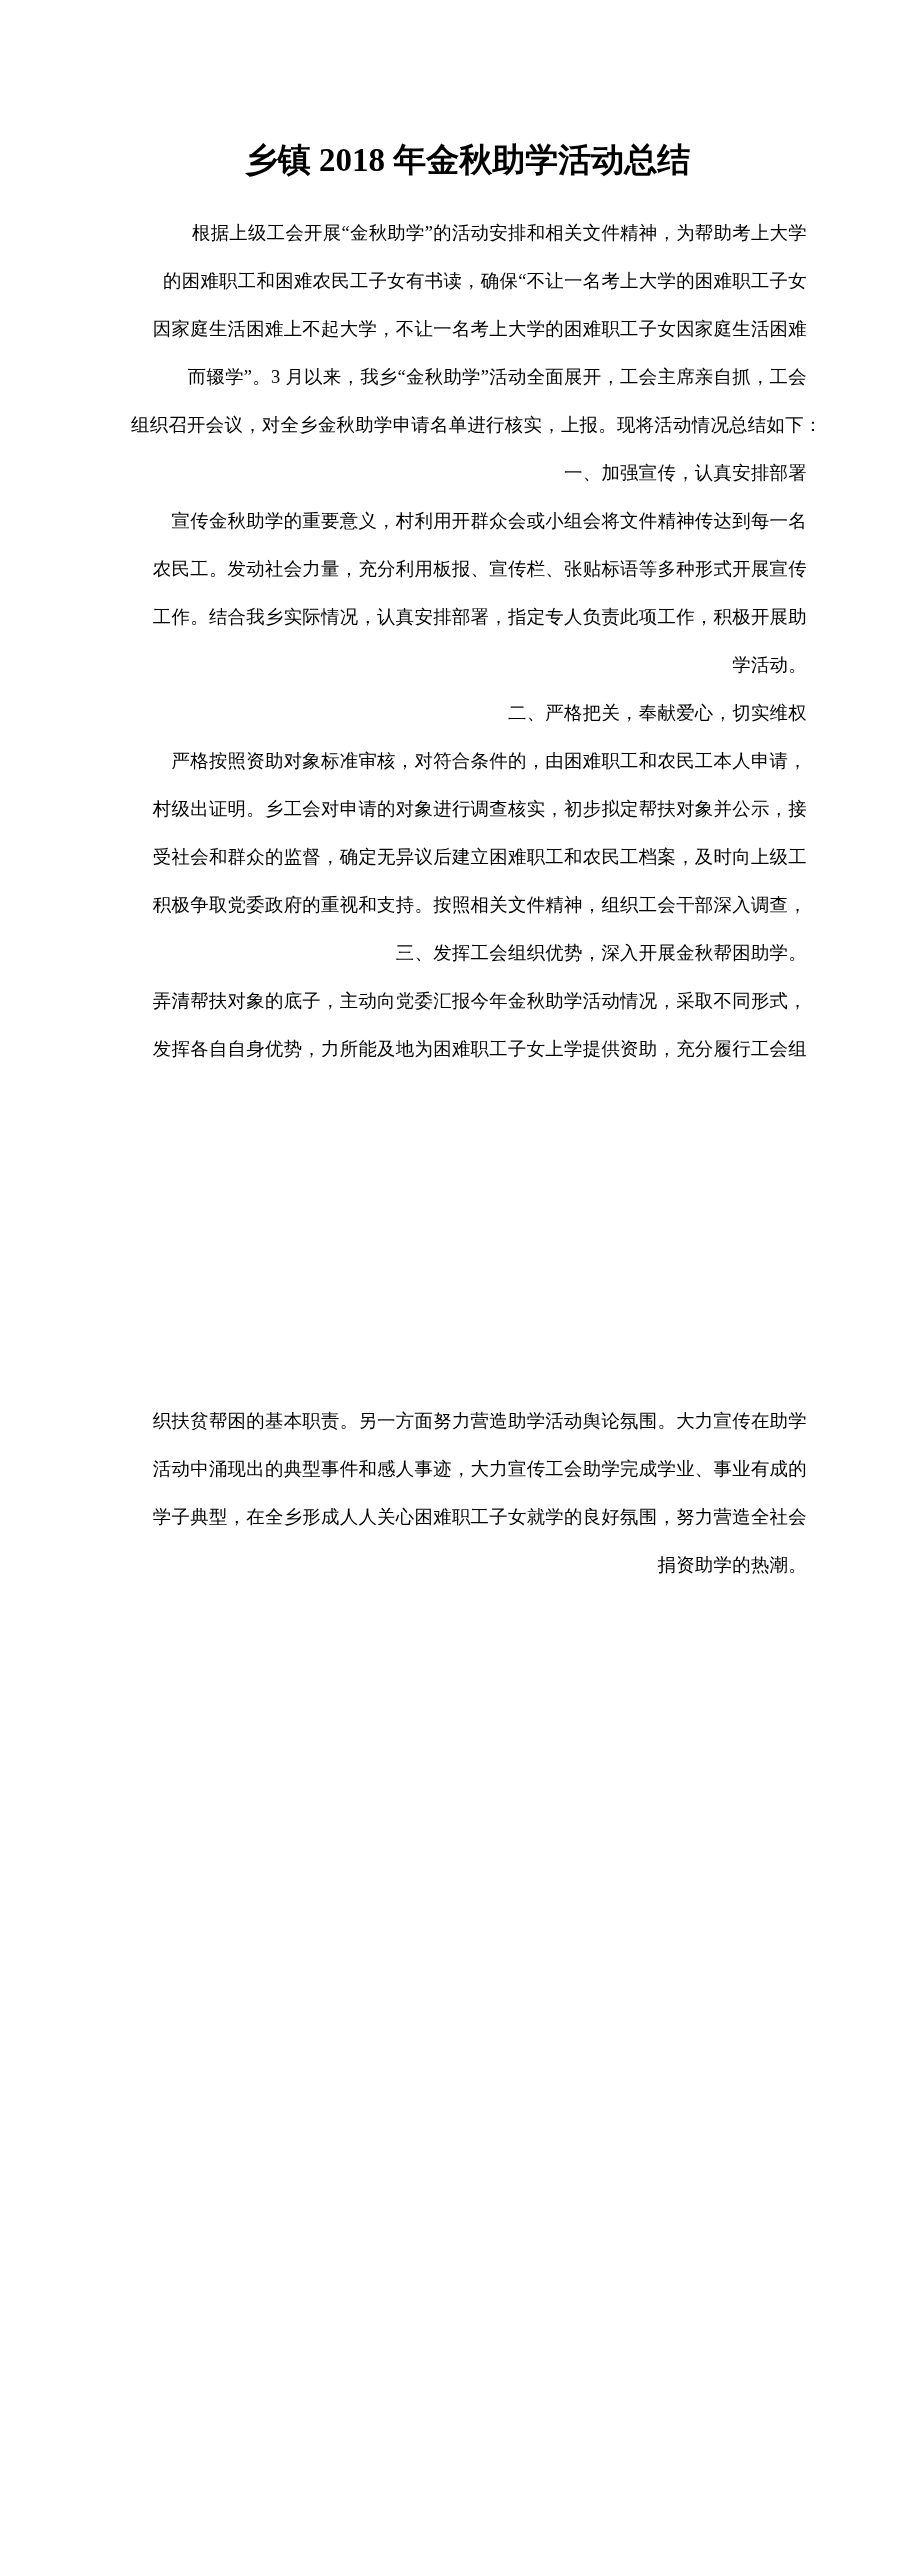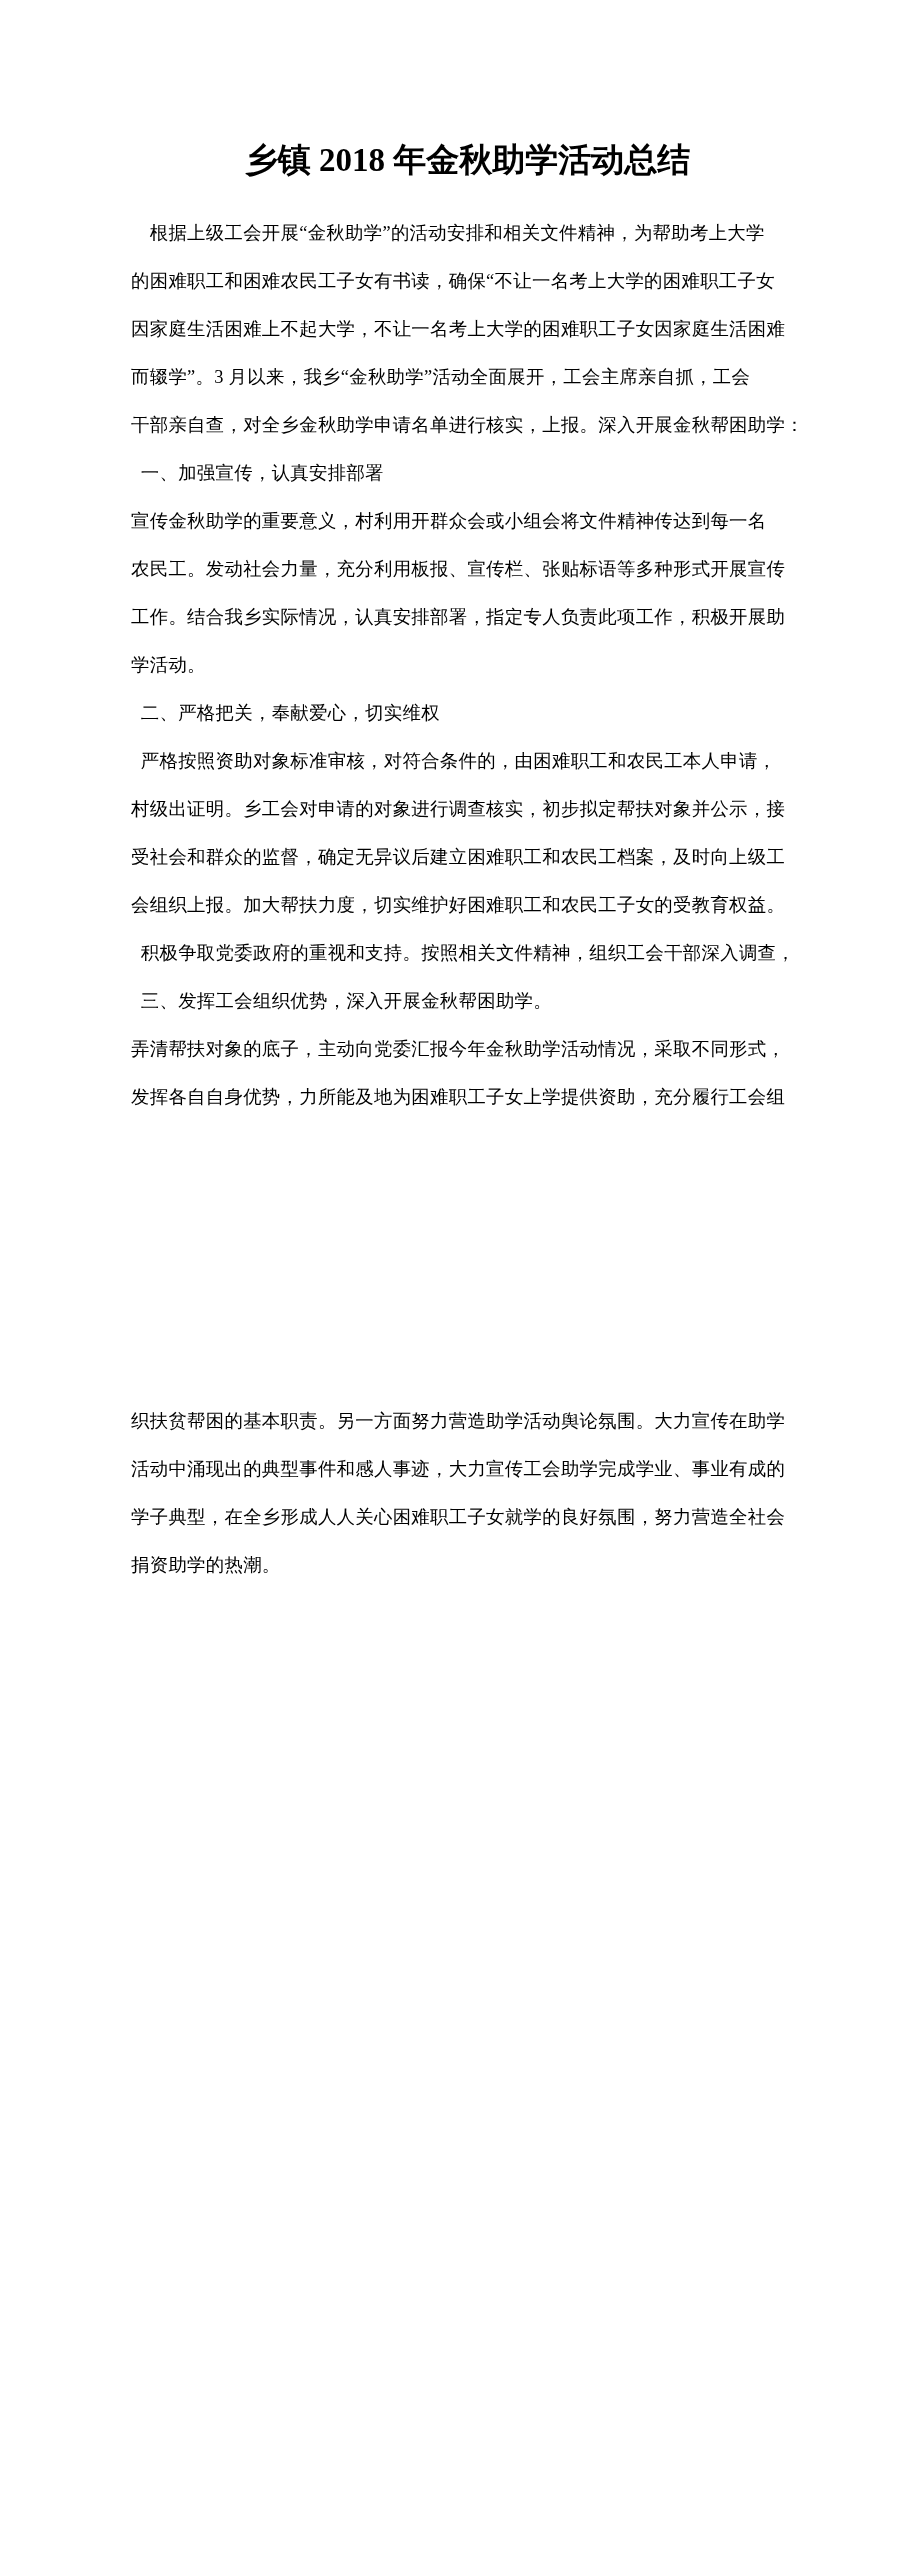"根据上级工会开展“金秋助学”的活动安排和相关文件精神，为帮助考上大学" .text-block { text-align: none -> right }
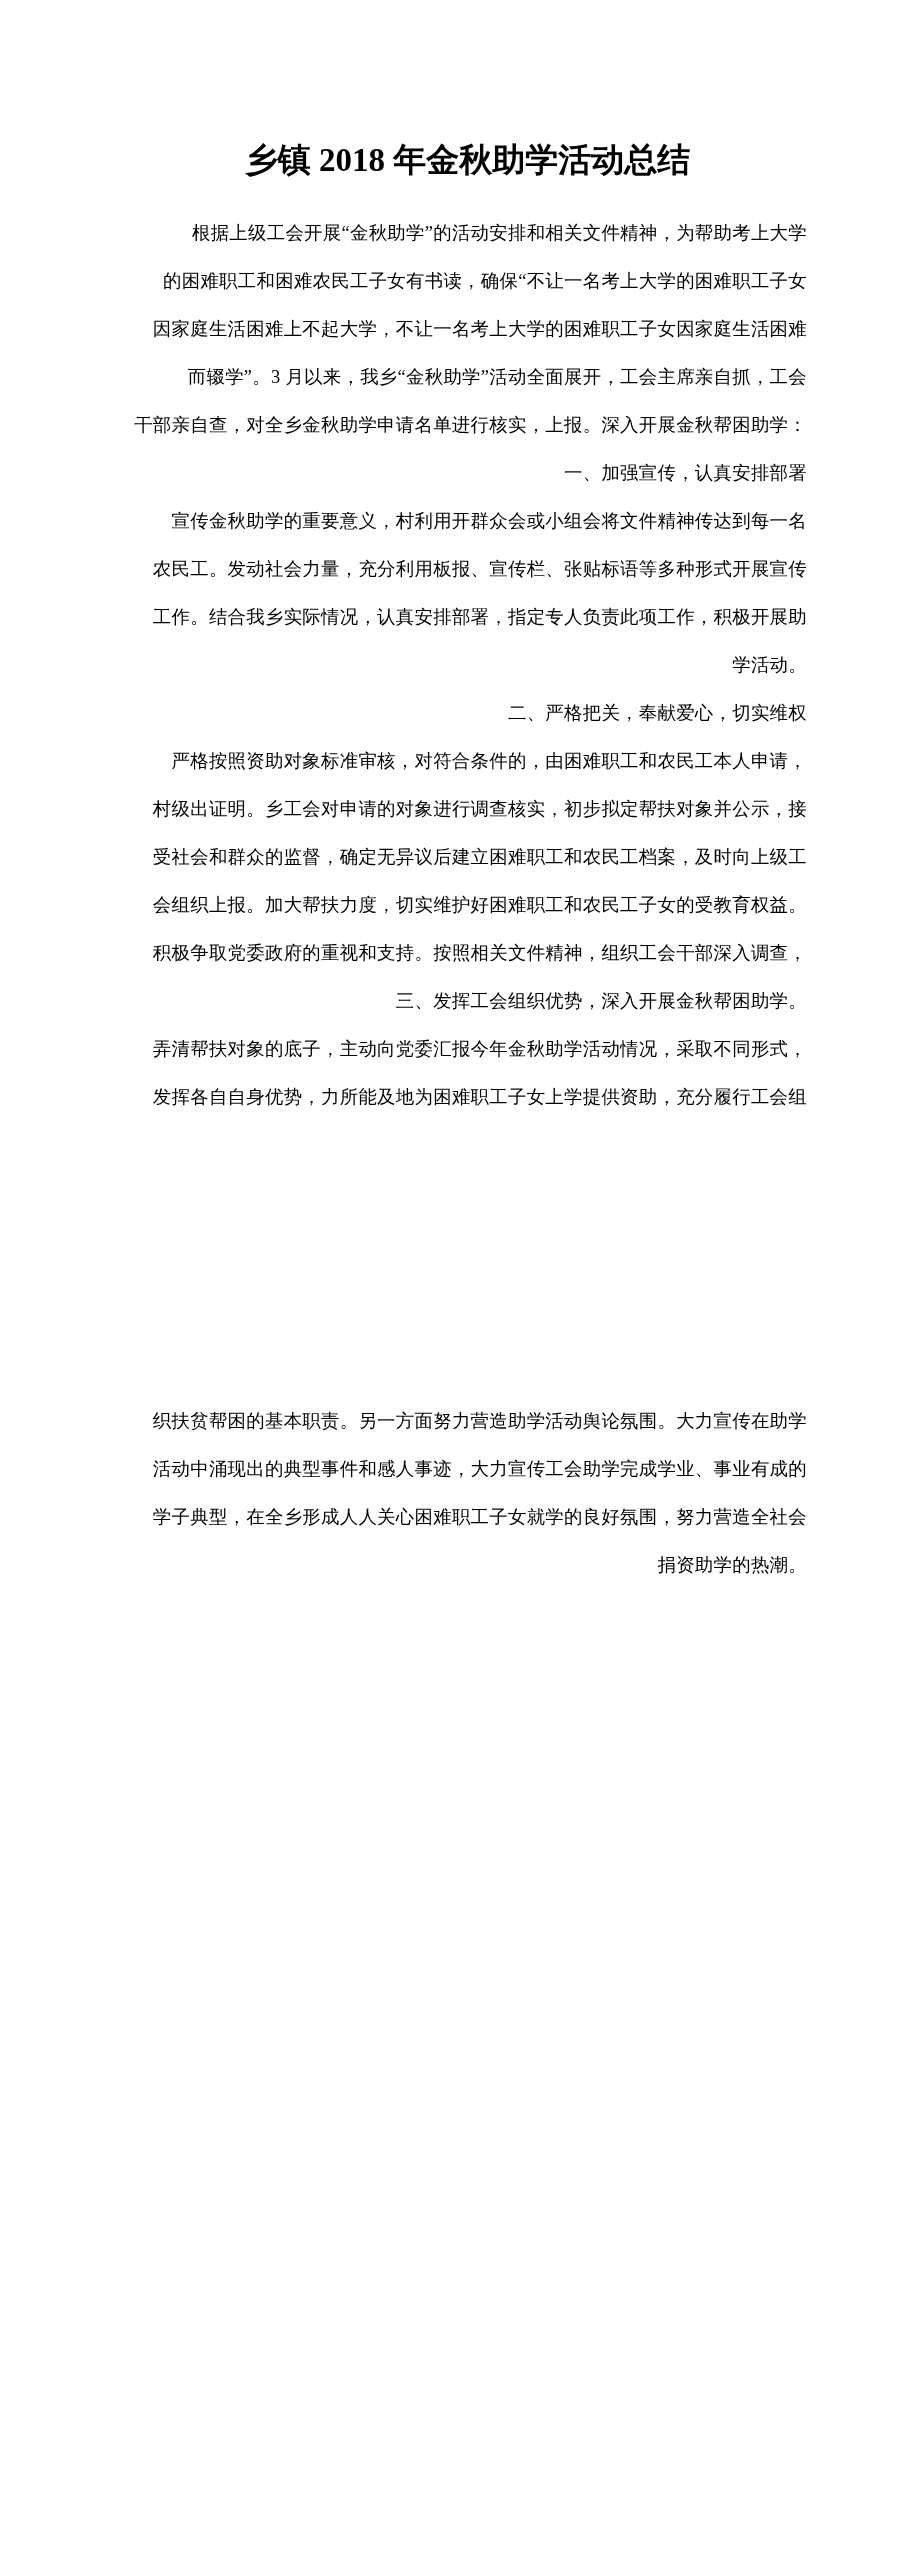"干部亲自查，对全乡金秋助学申请名单进行核实，上报。深入开展金秋帮困助学：" div.line { text: 干部亲自查，对全乡金秋助学申请名单进行核实，上报。深入开展金秋帮困助学 -> 组织召开会议，对全乡金秋助学申请名单进行核实，上报。现将活动情况总结如下 }
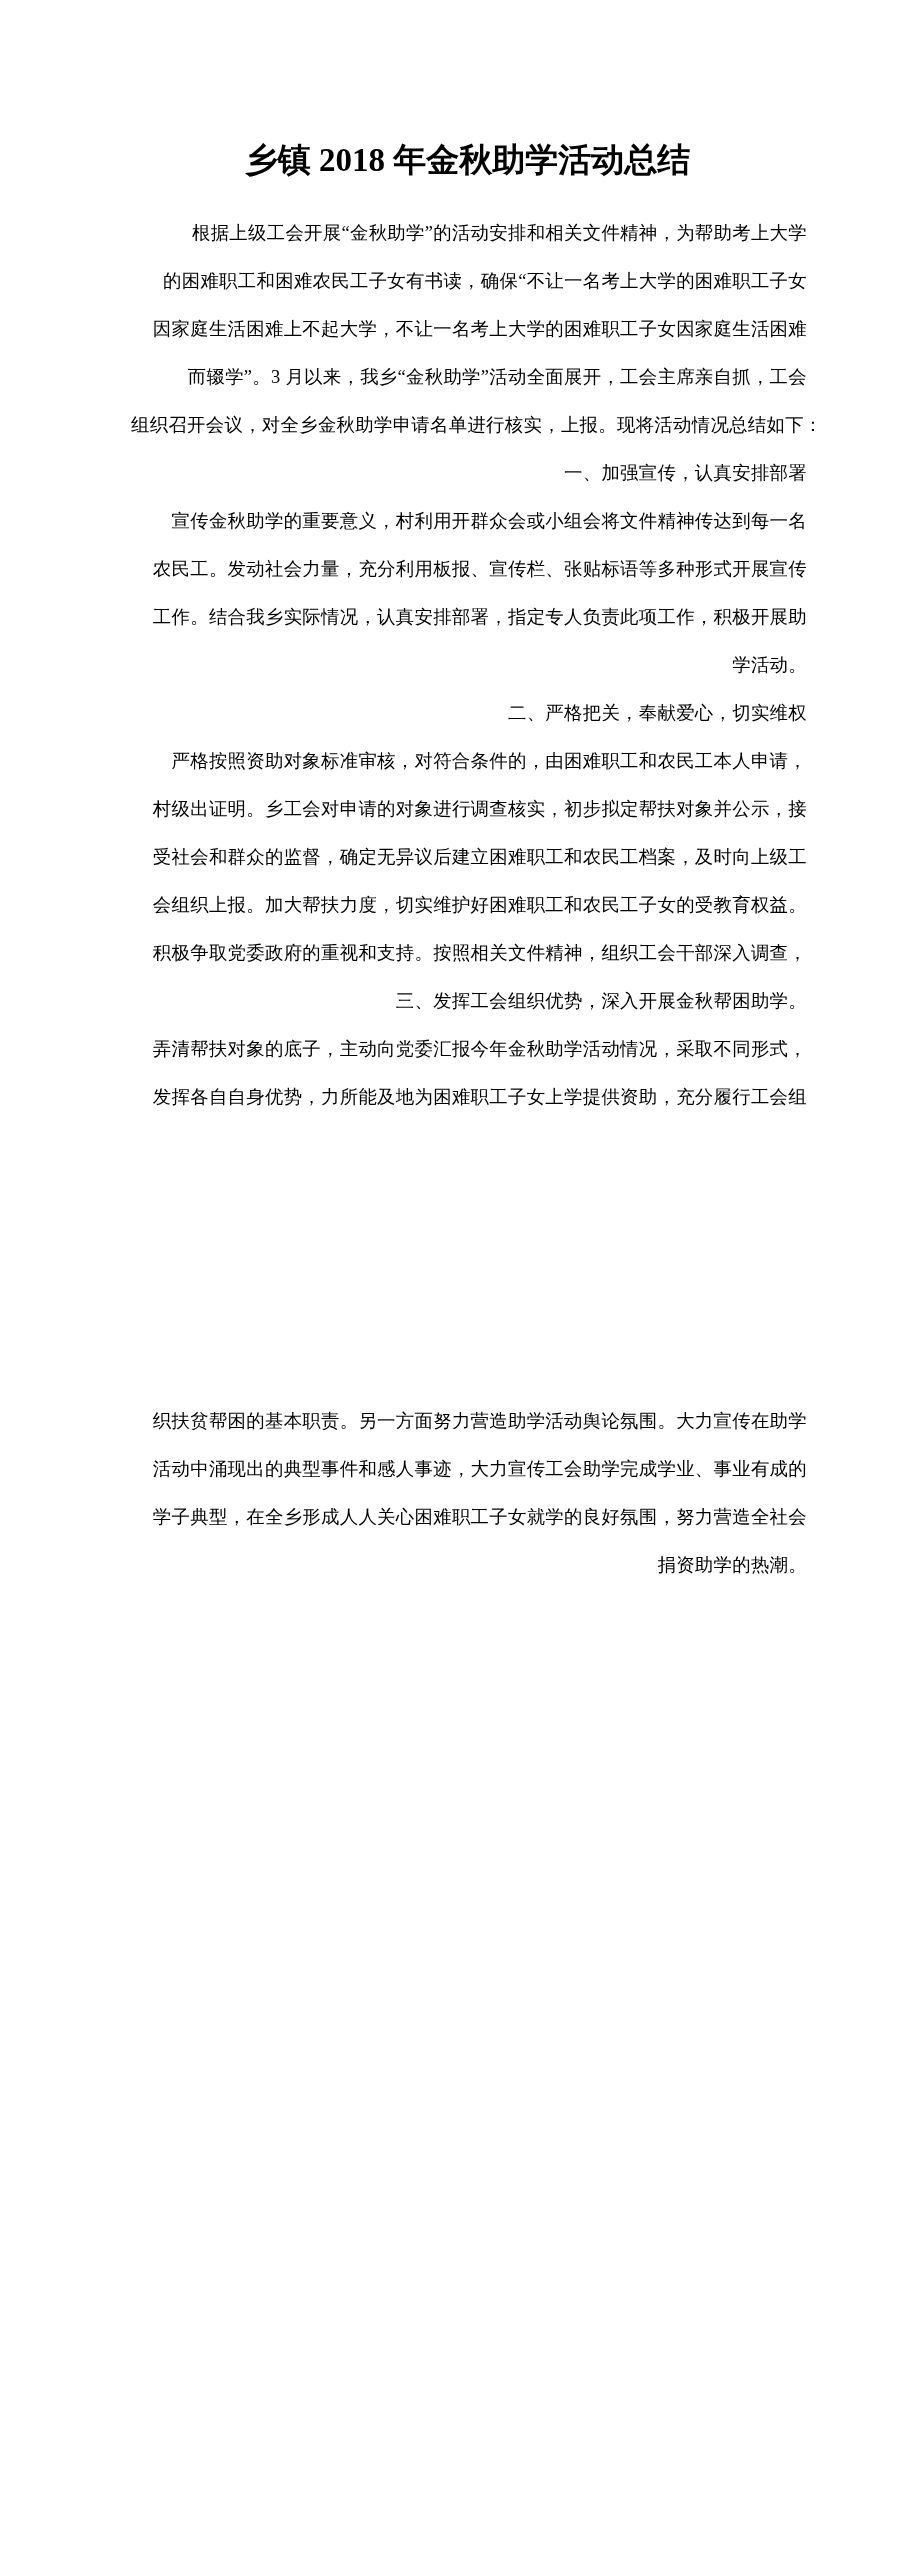"会组织上报。加大帮扶力度，切实维护好困难职工和农民工子女的受教育权益。" div.line { html: <div>会组织上报。加大帮扶力度，切实维护好困难职工和农民工子女的受教育权益。</div> -> none }
